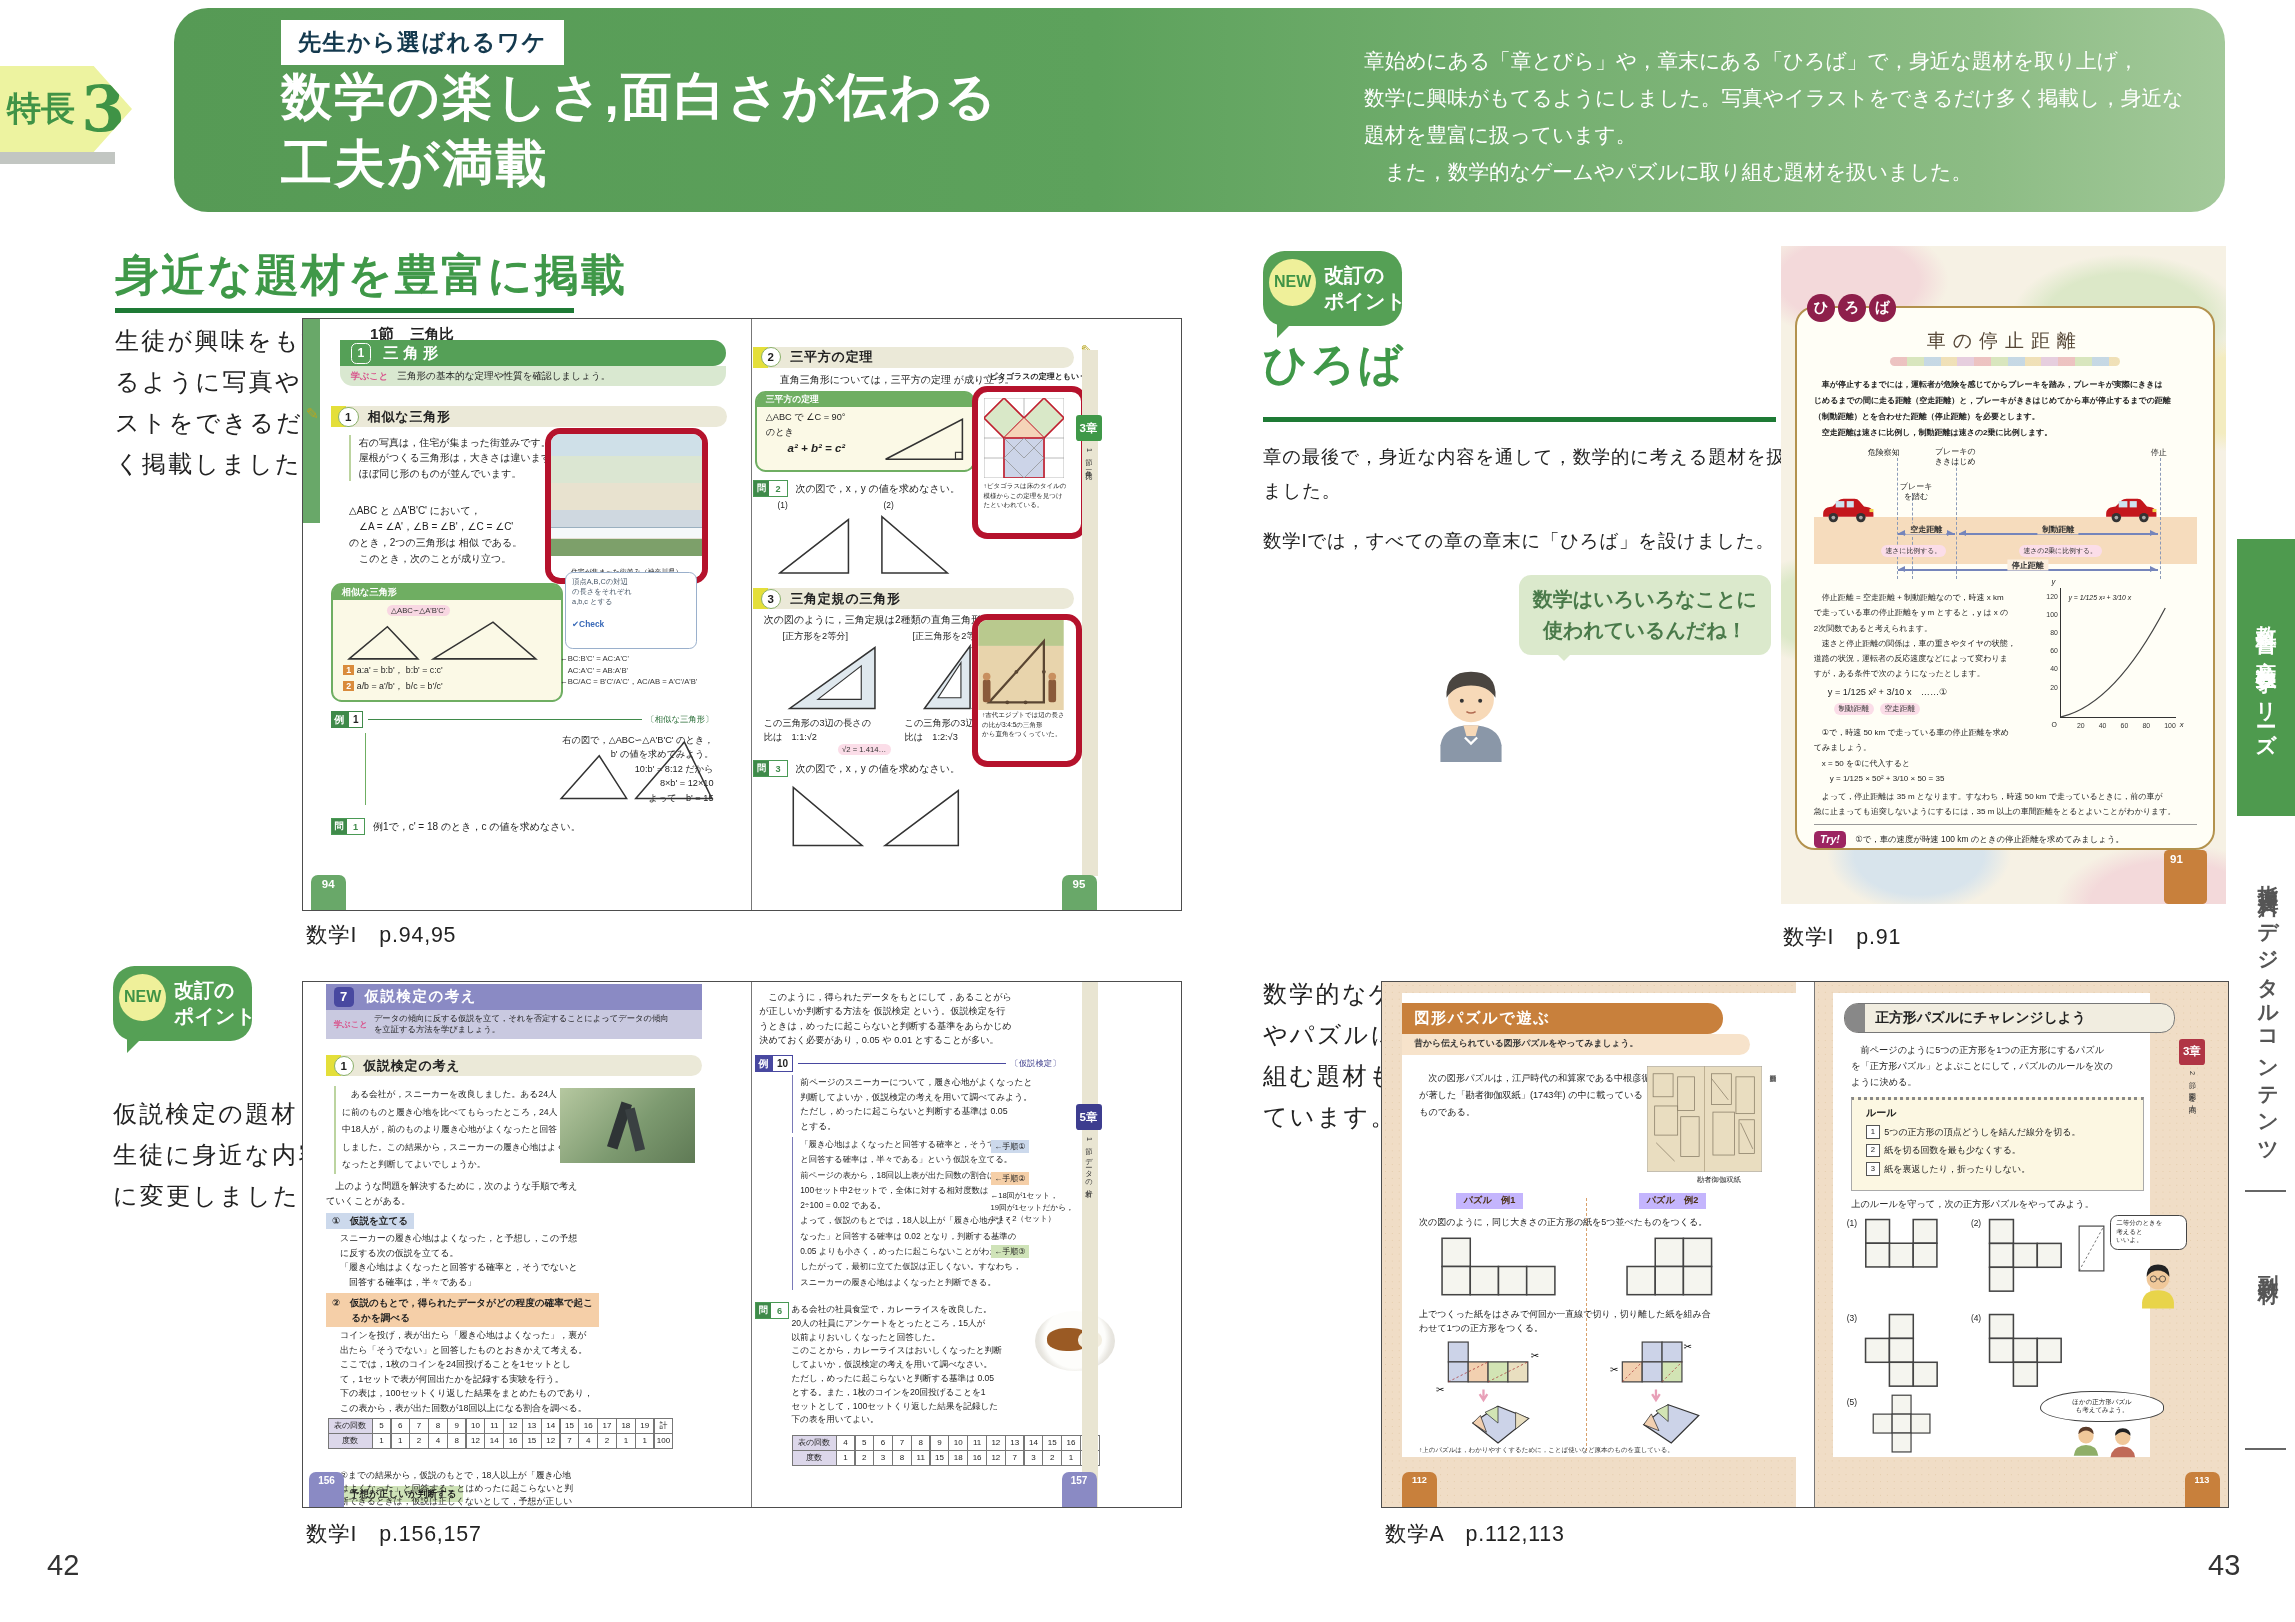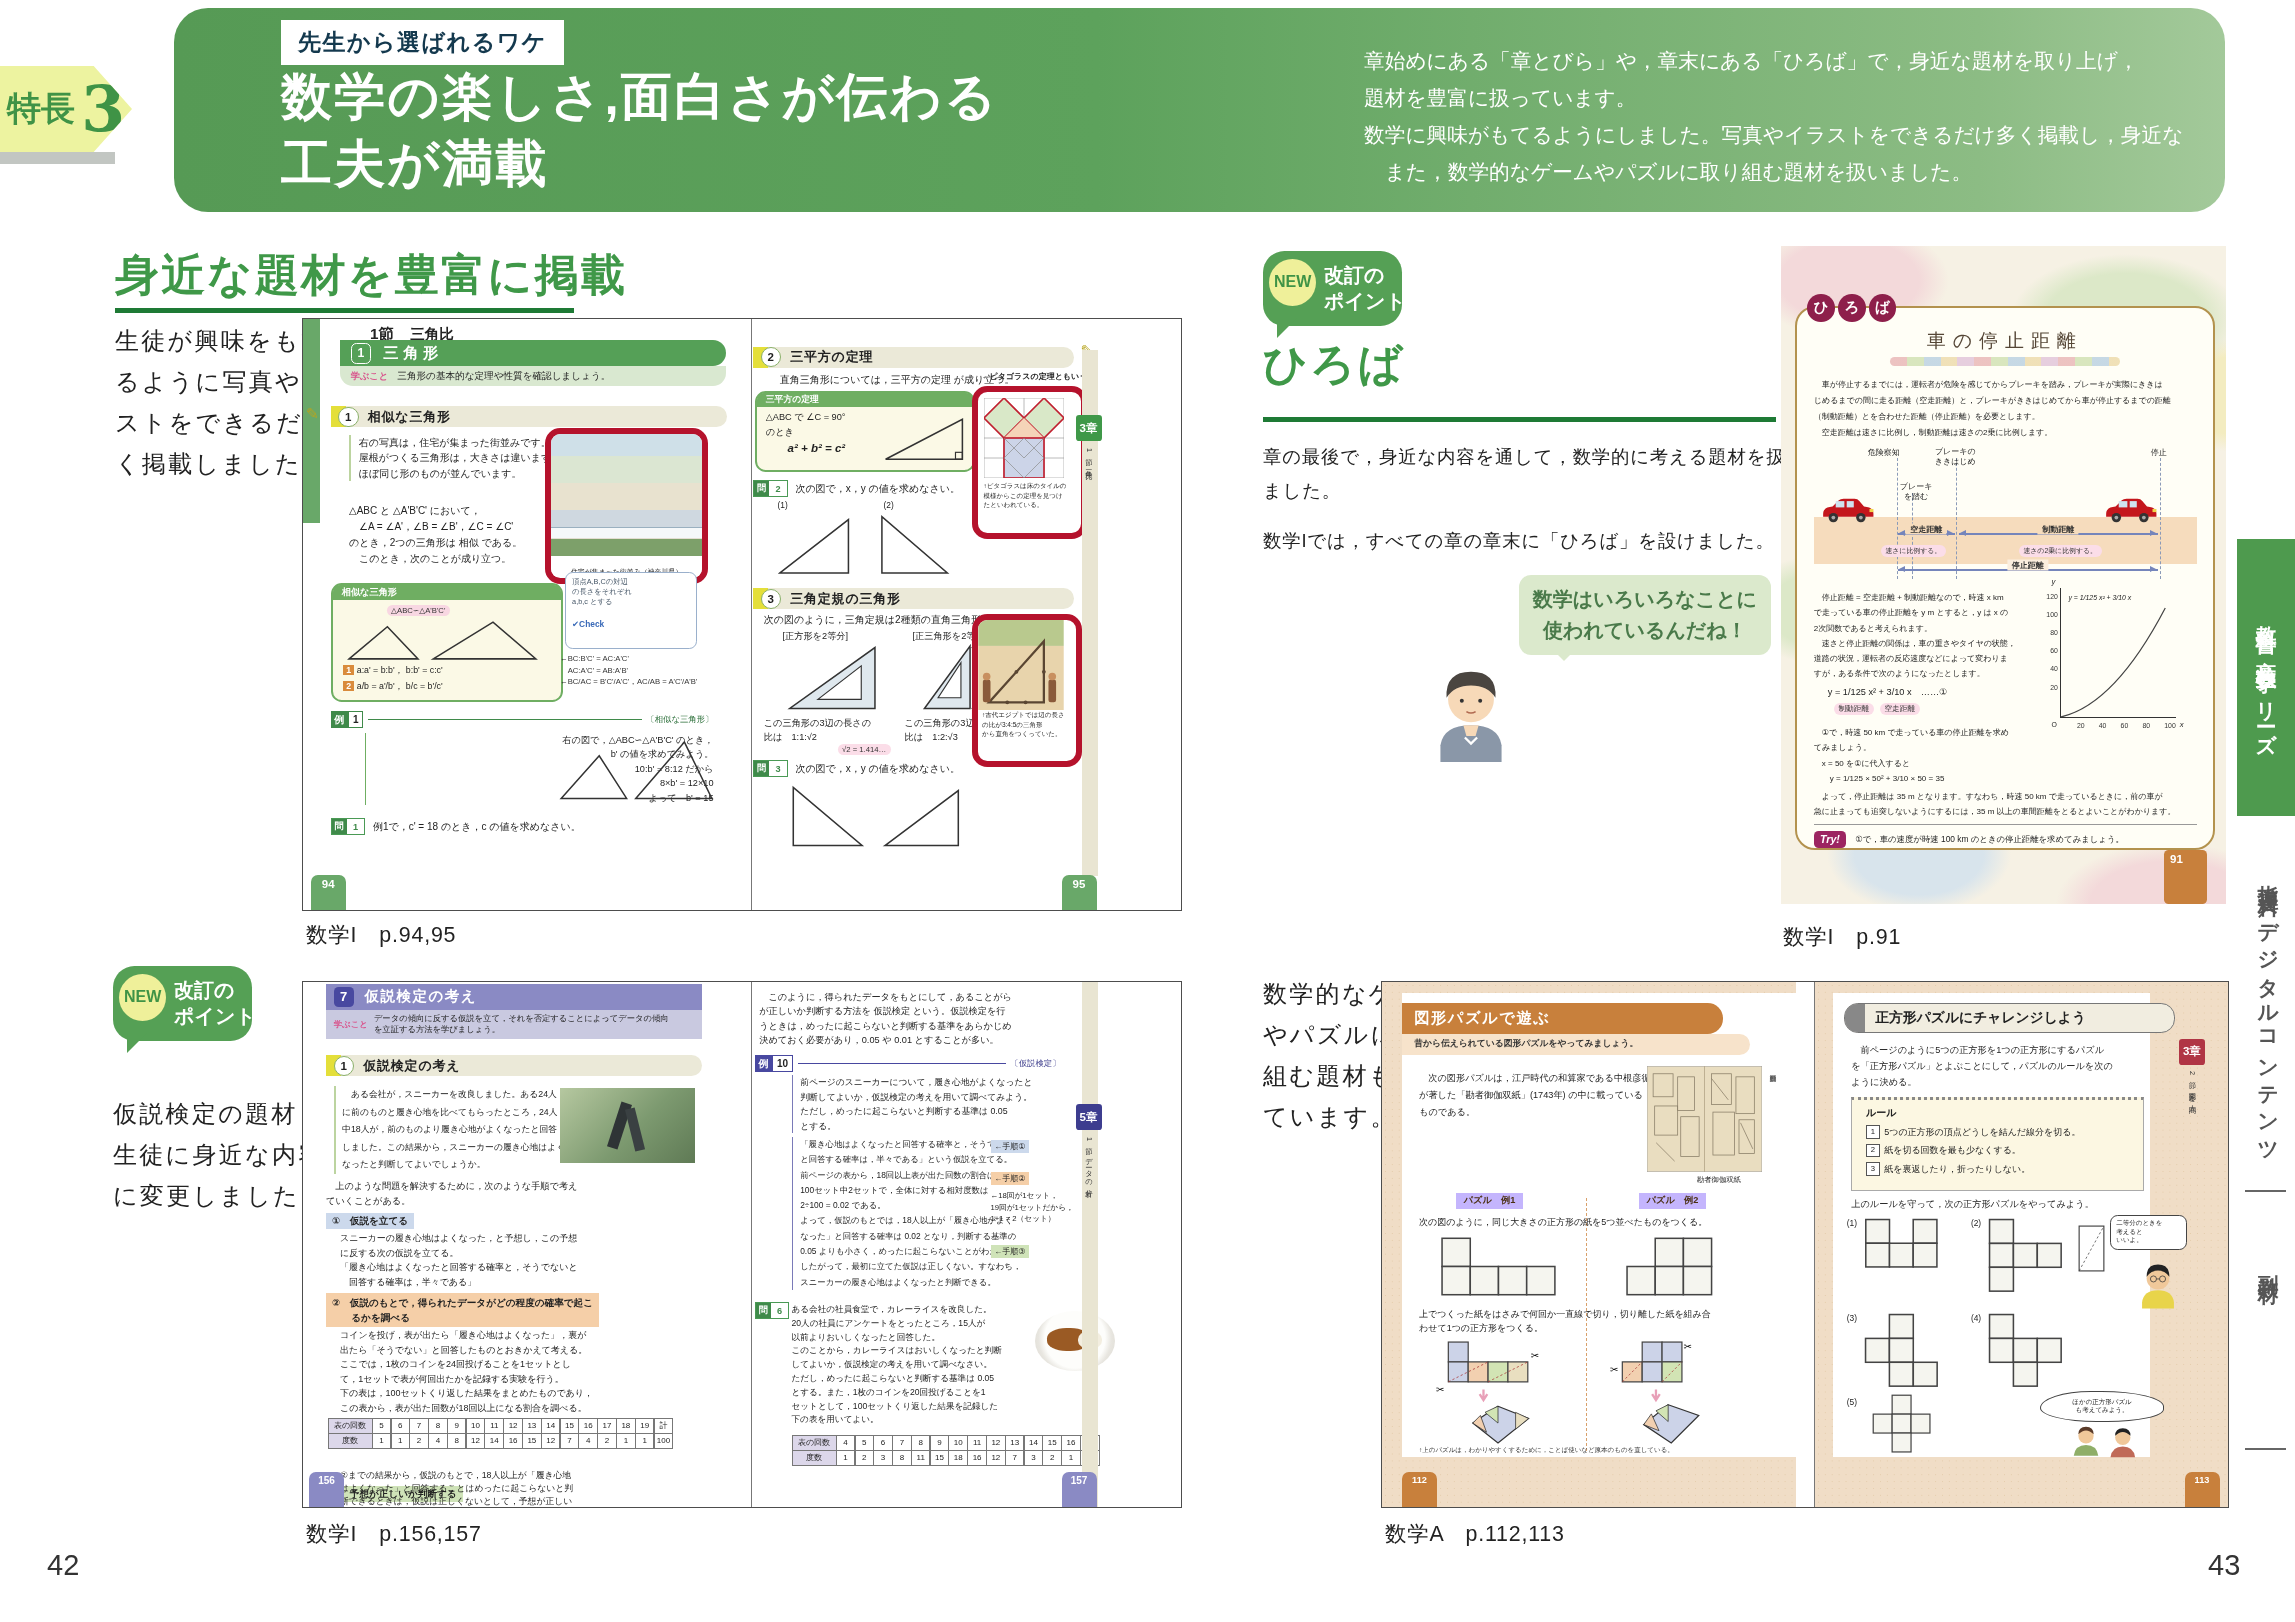"題材を豊富に扱っています。" div.ln { order: before "数学に興味がもてるようにしました。写真やイラストをできるだけ多く掲載し，身近な" -> after "数学に興味がもてるようにしました。写真やイラストをできるだけ多く掲載し，身近な" }
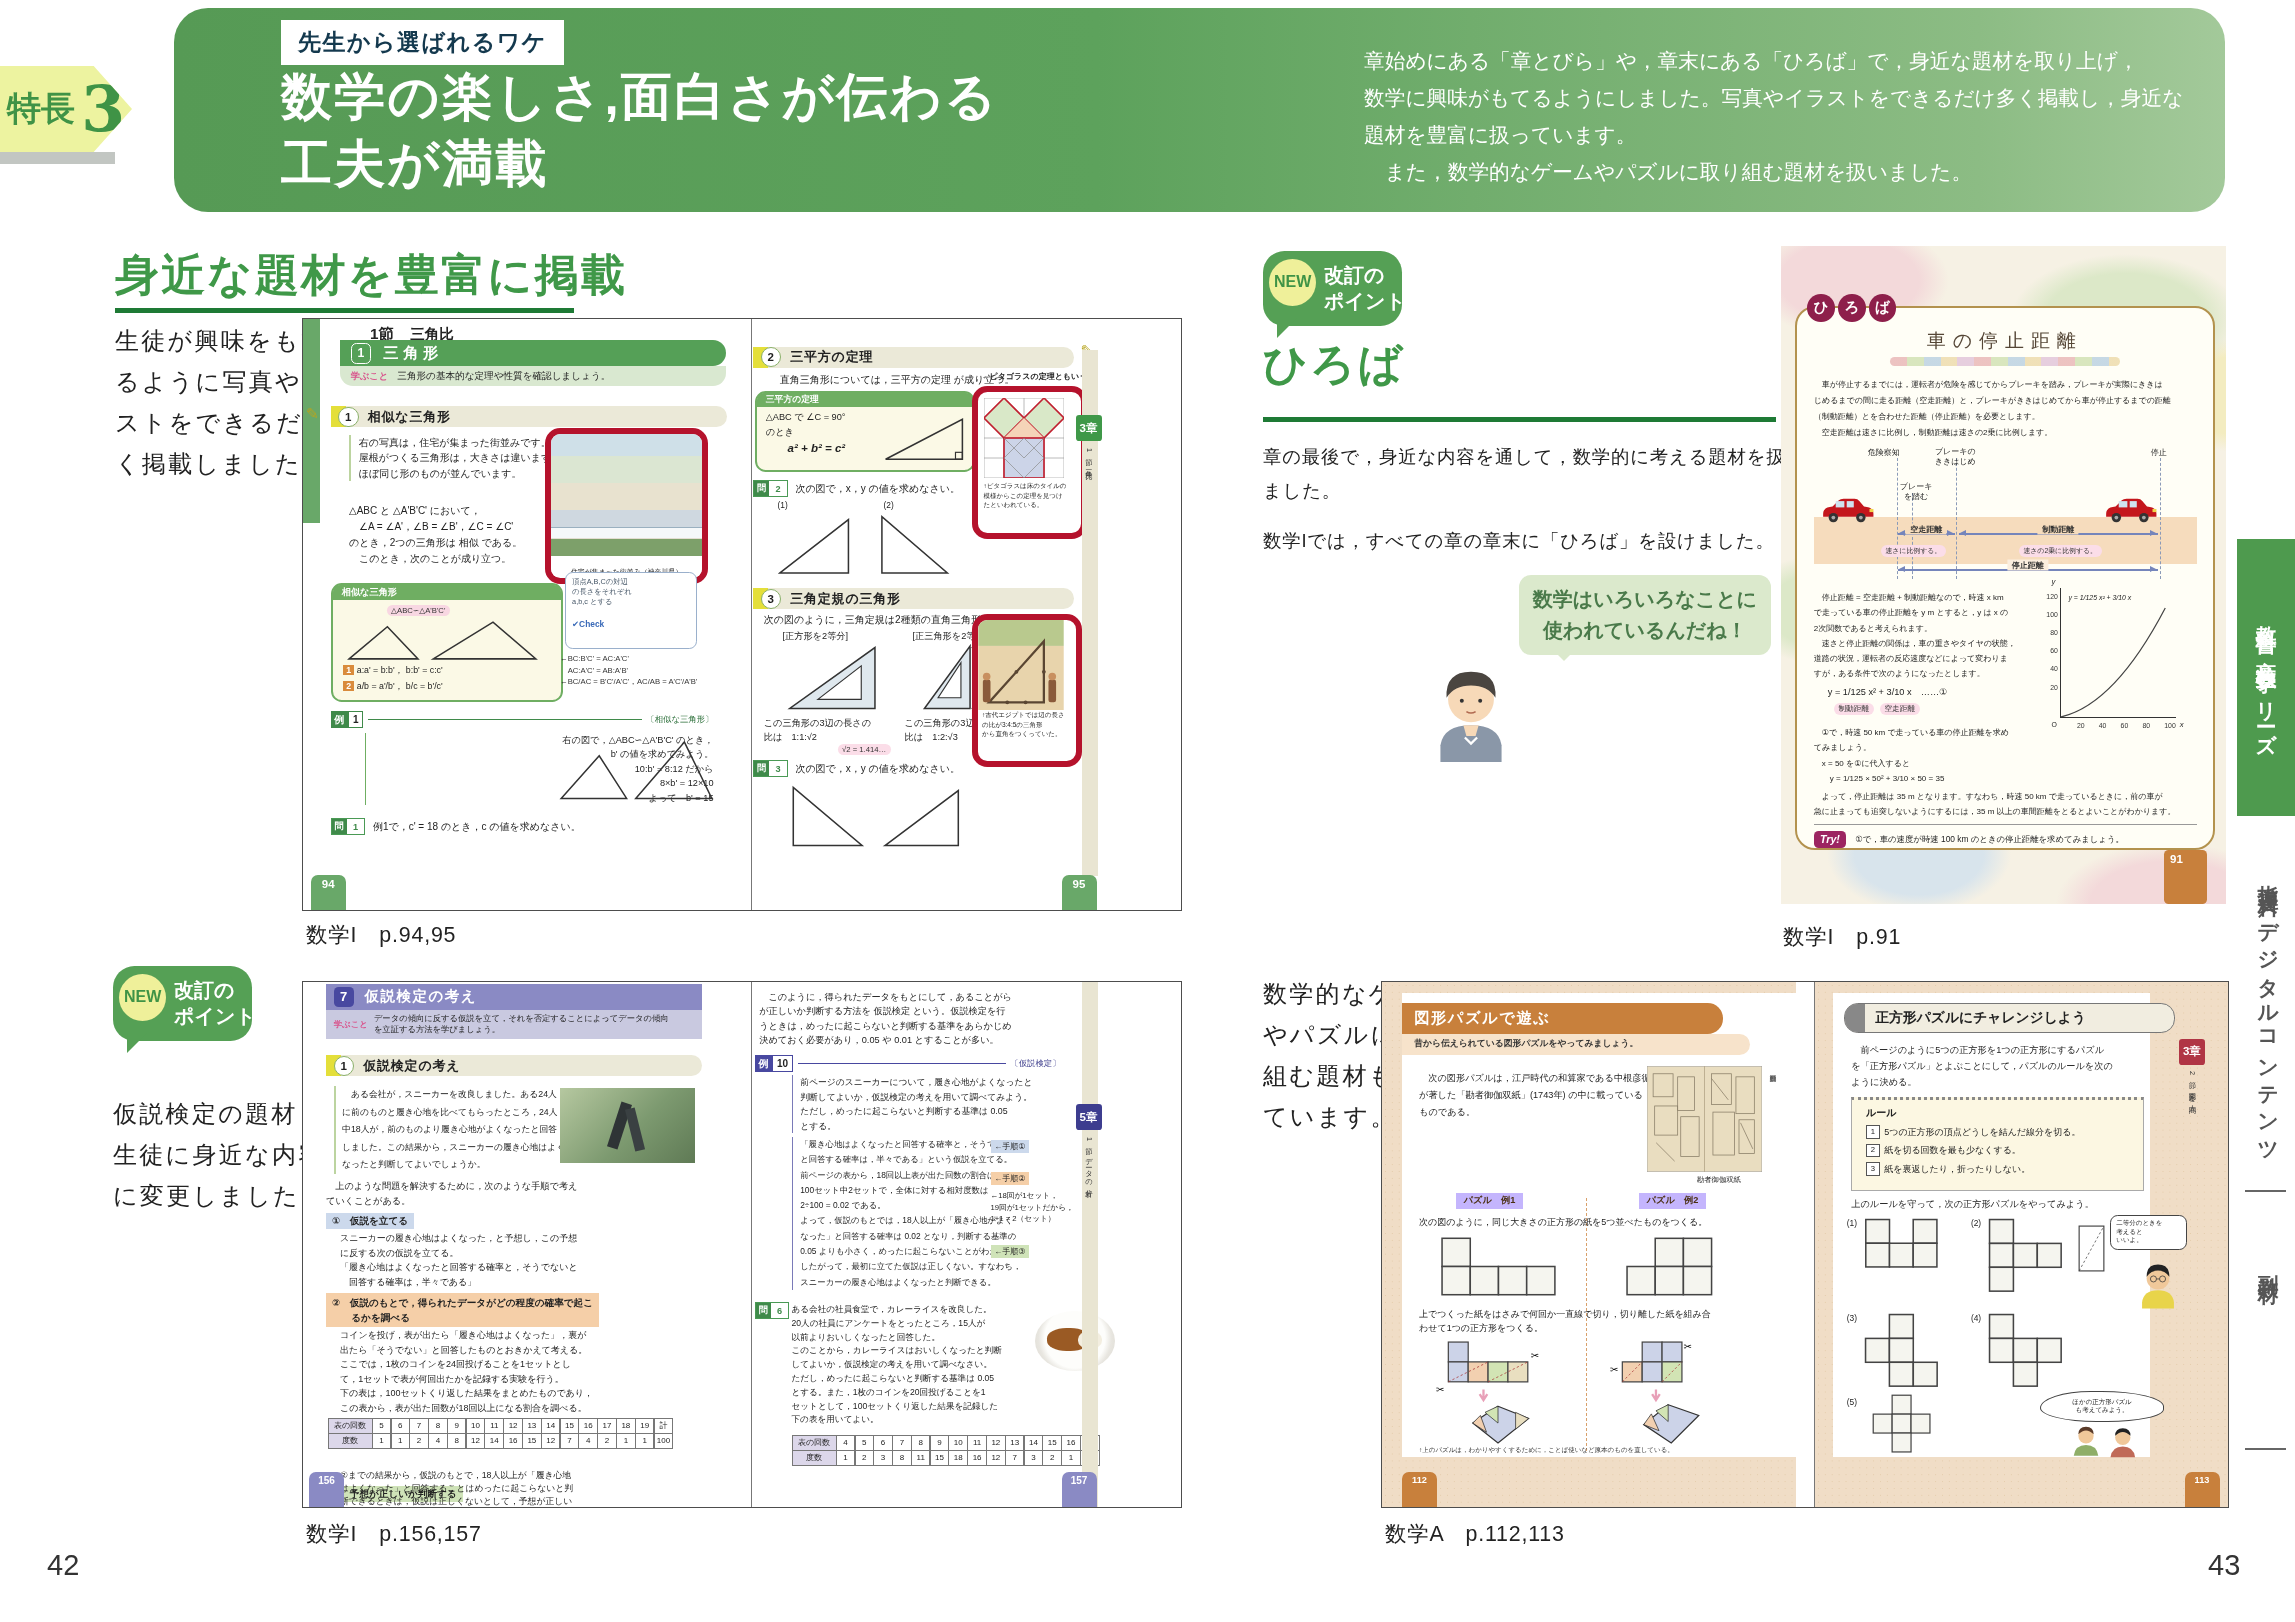"車が停止するまでには，運転者が危険を感じてからブレーキを踏み，ブレーキが実際にき" div.abs { font-weight: none -> bold }
